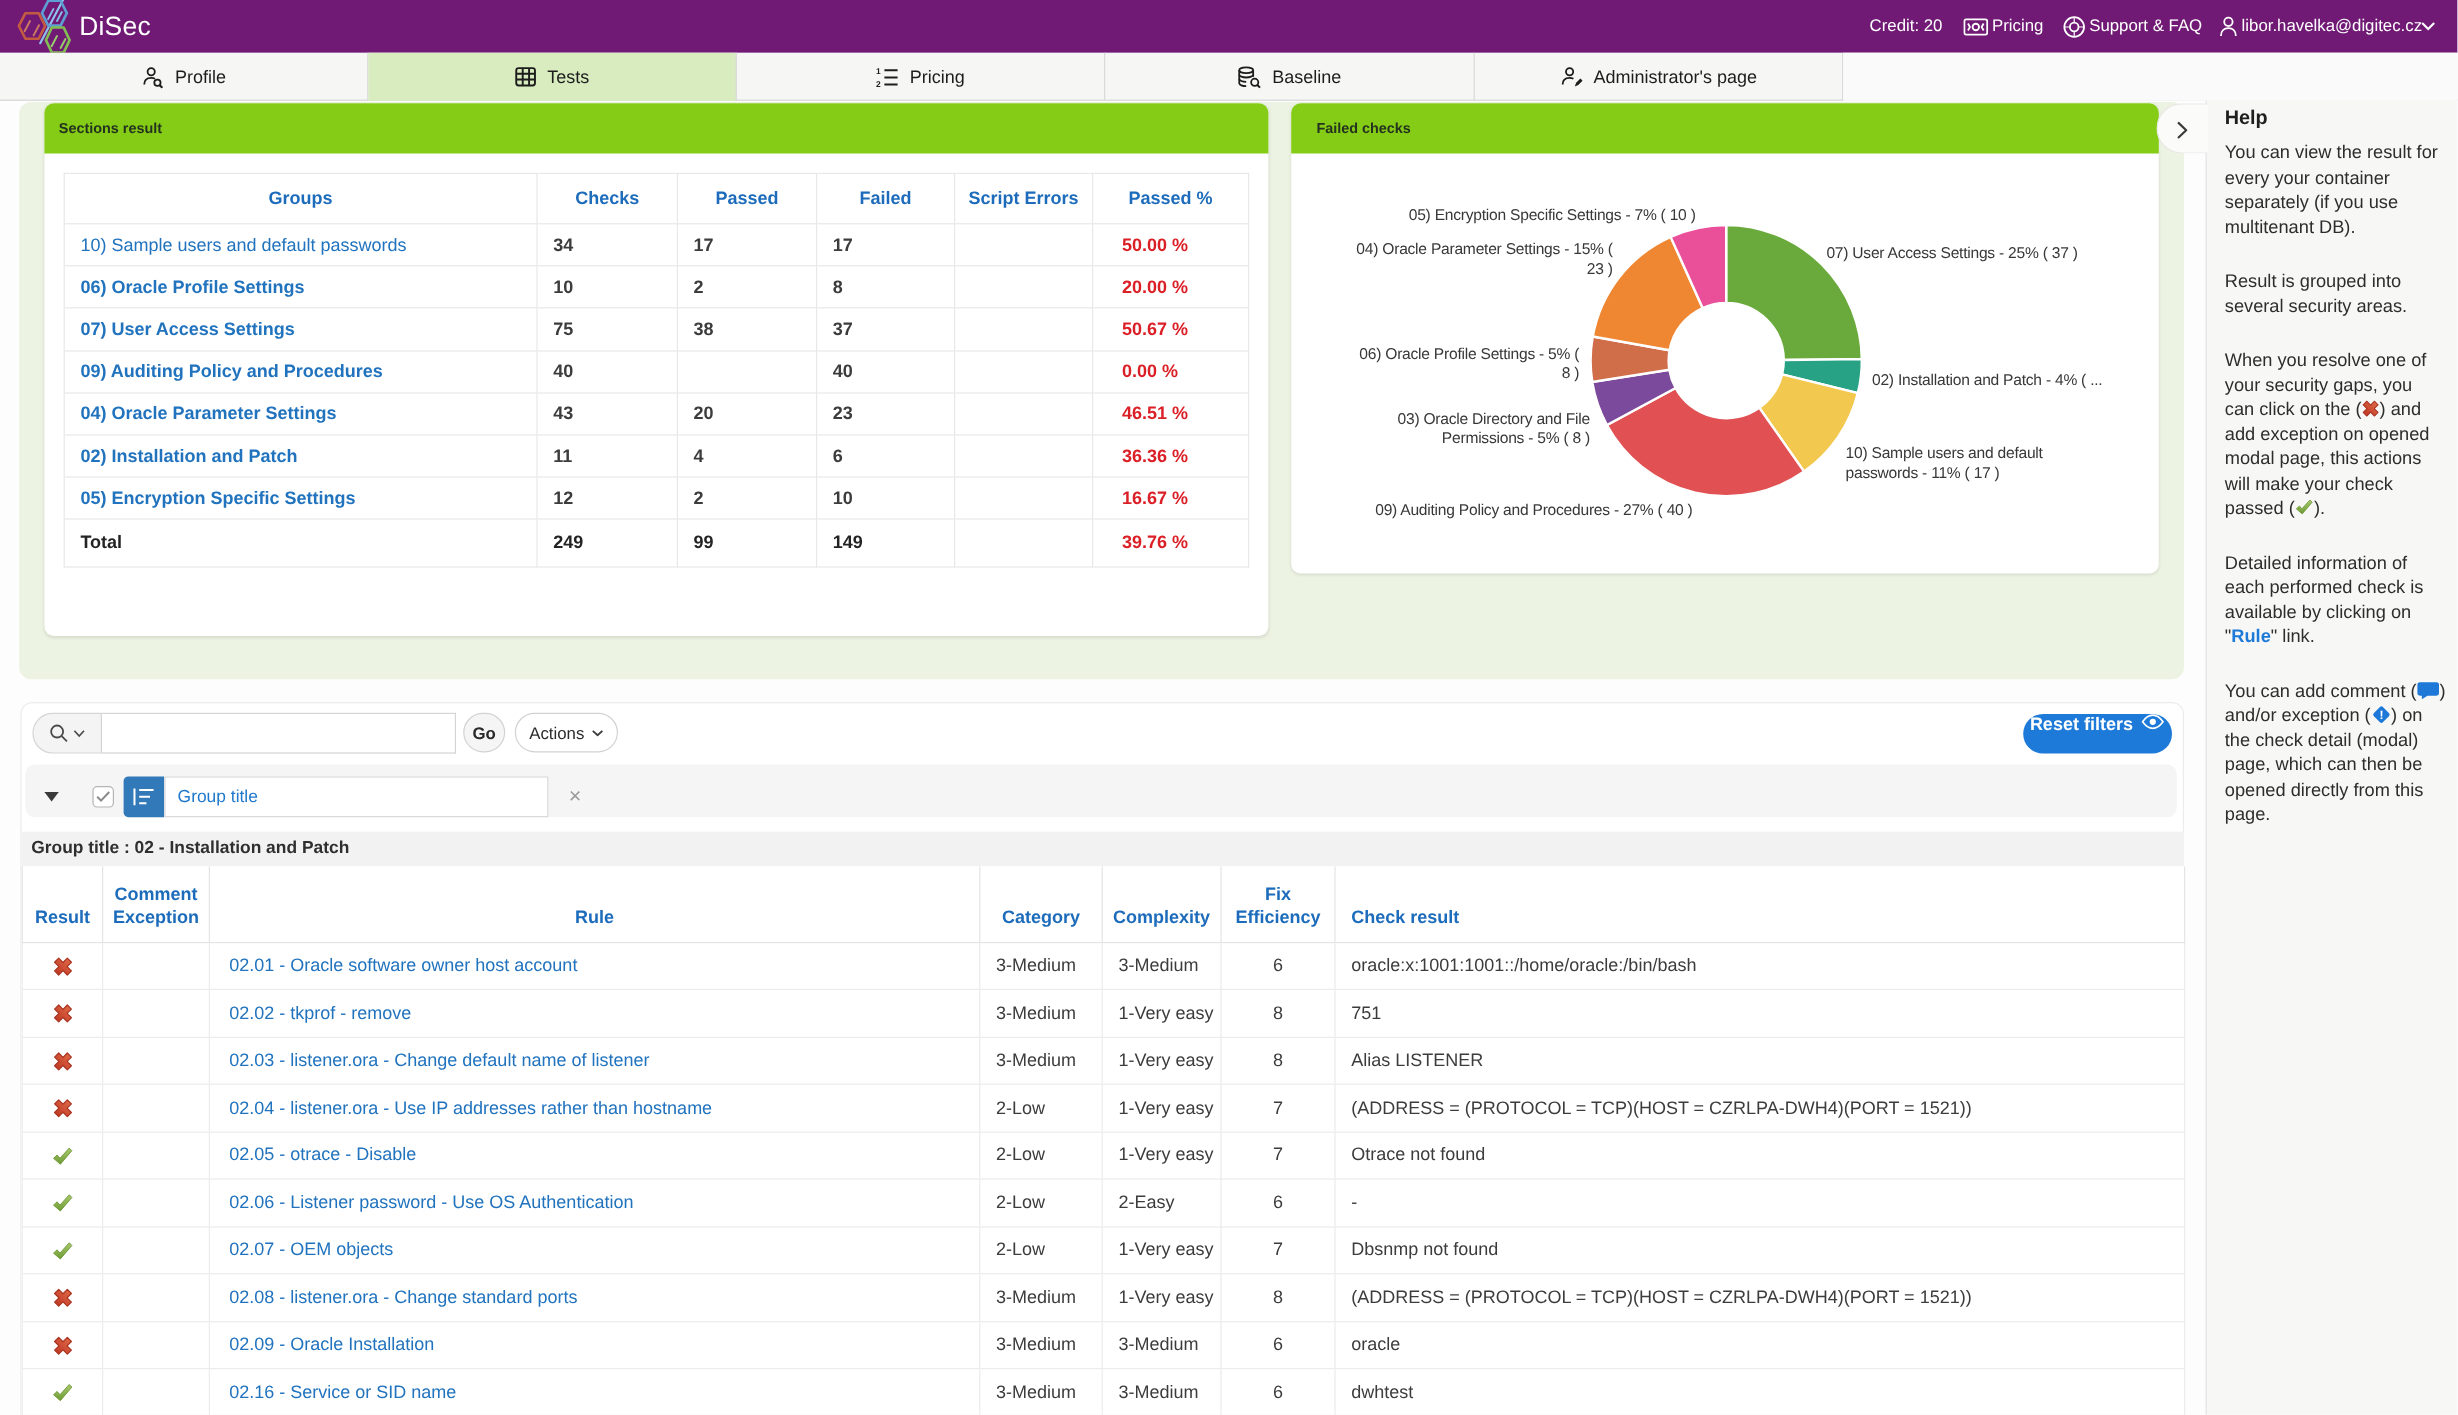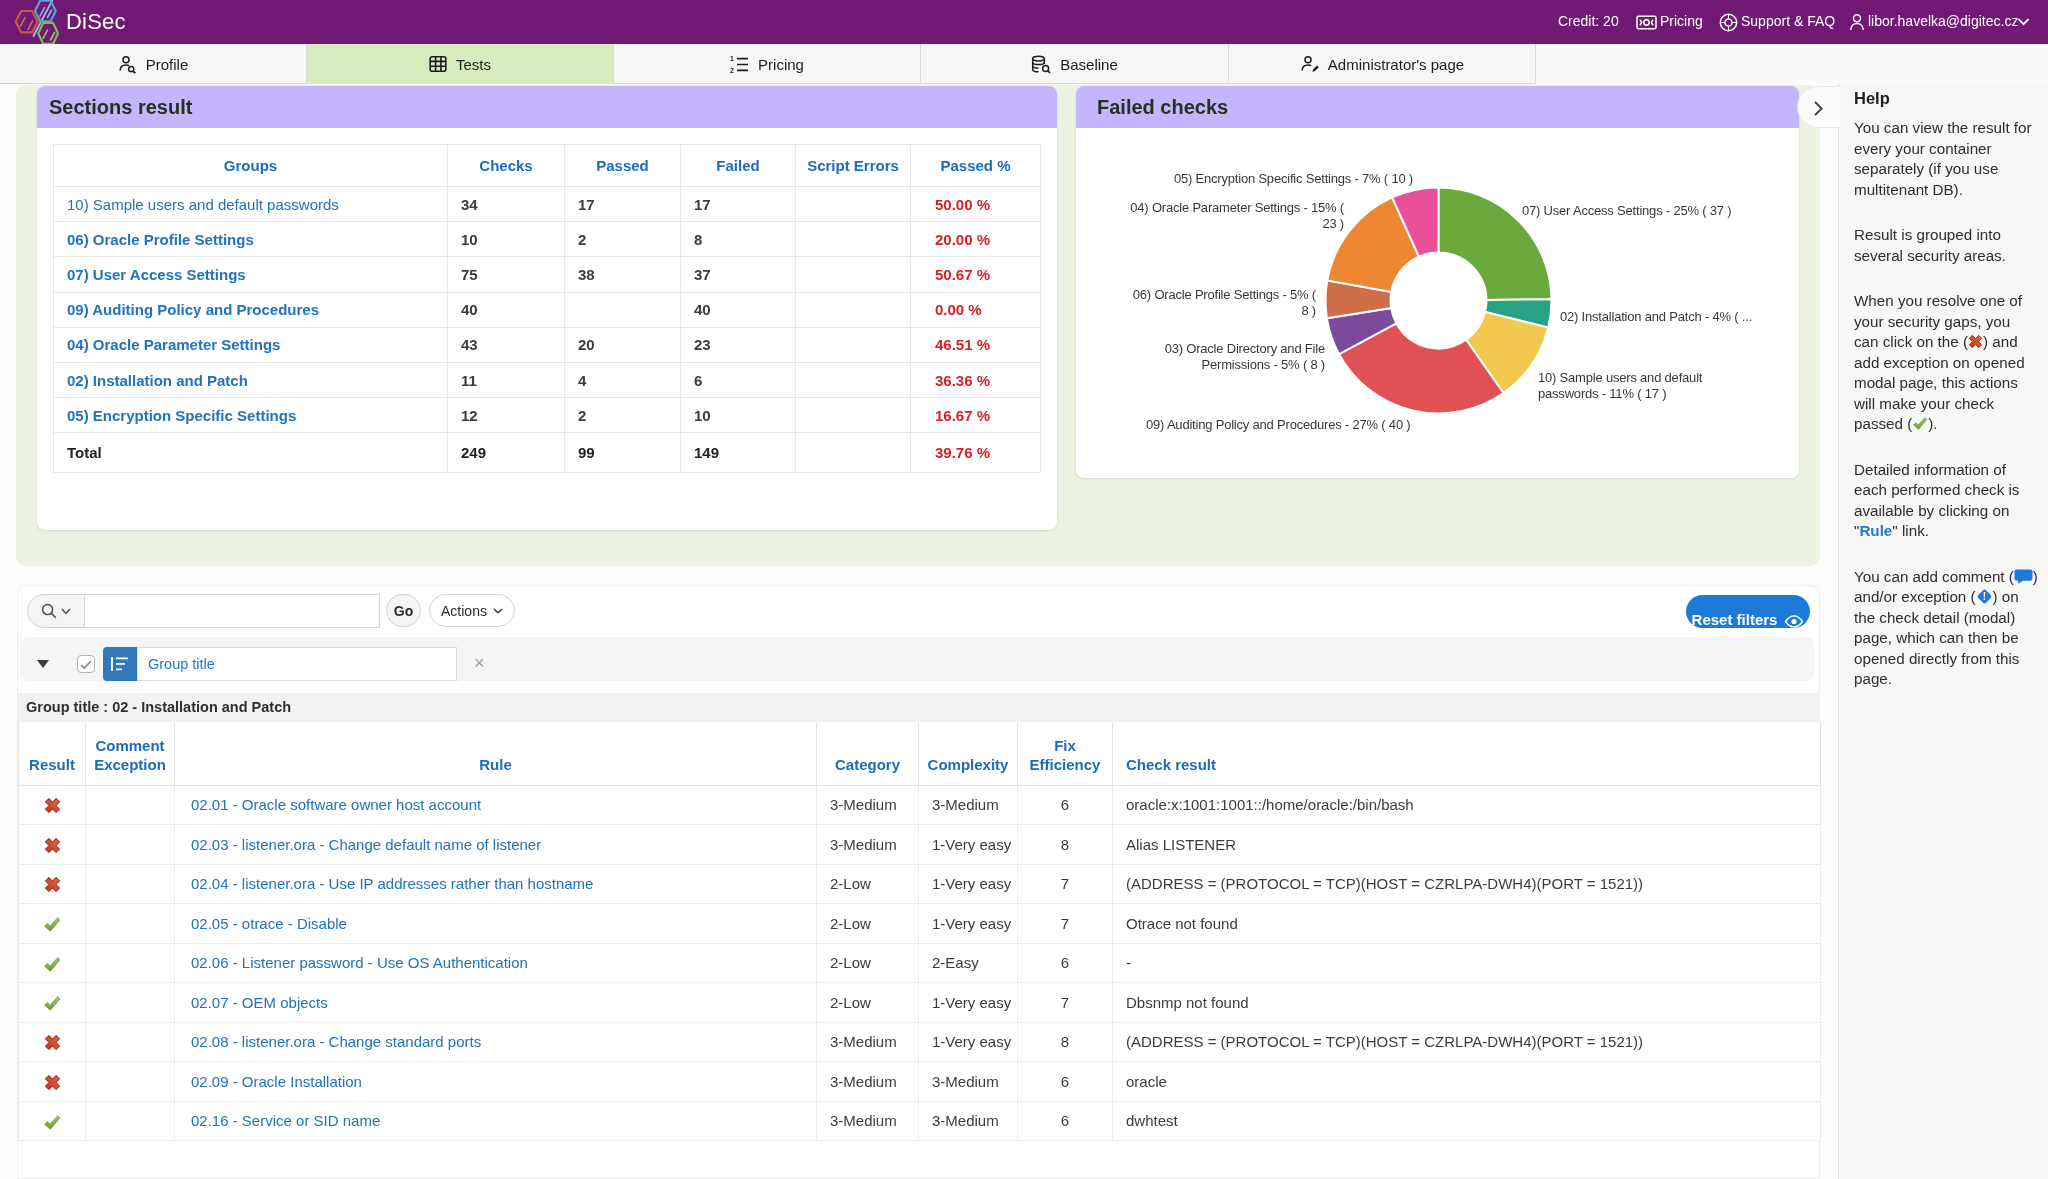"Sections result" .panel-head { background: #c4b5fd -> #84cc16; font-size: 20px -> 12px }
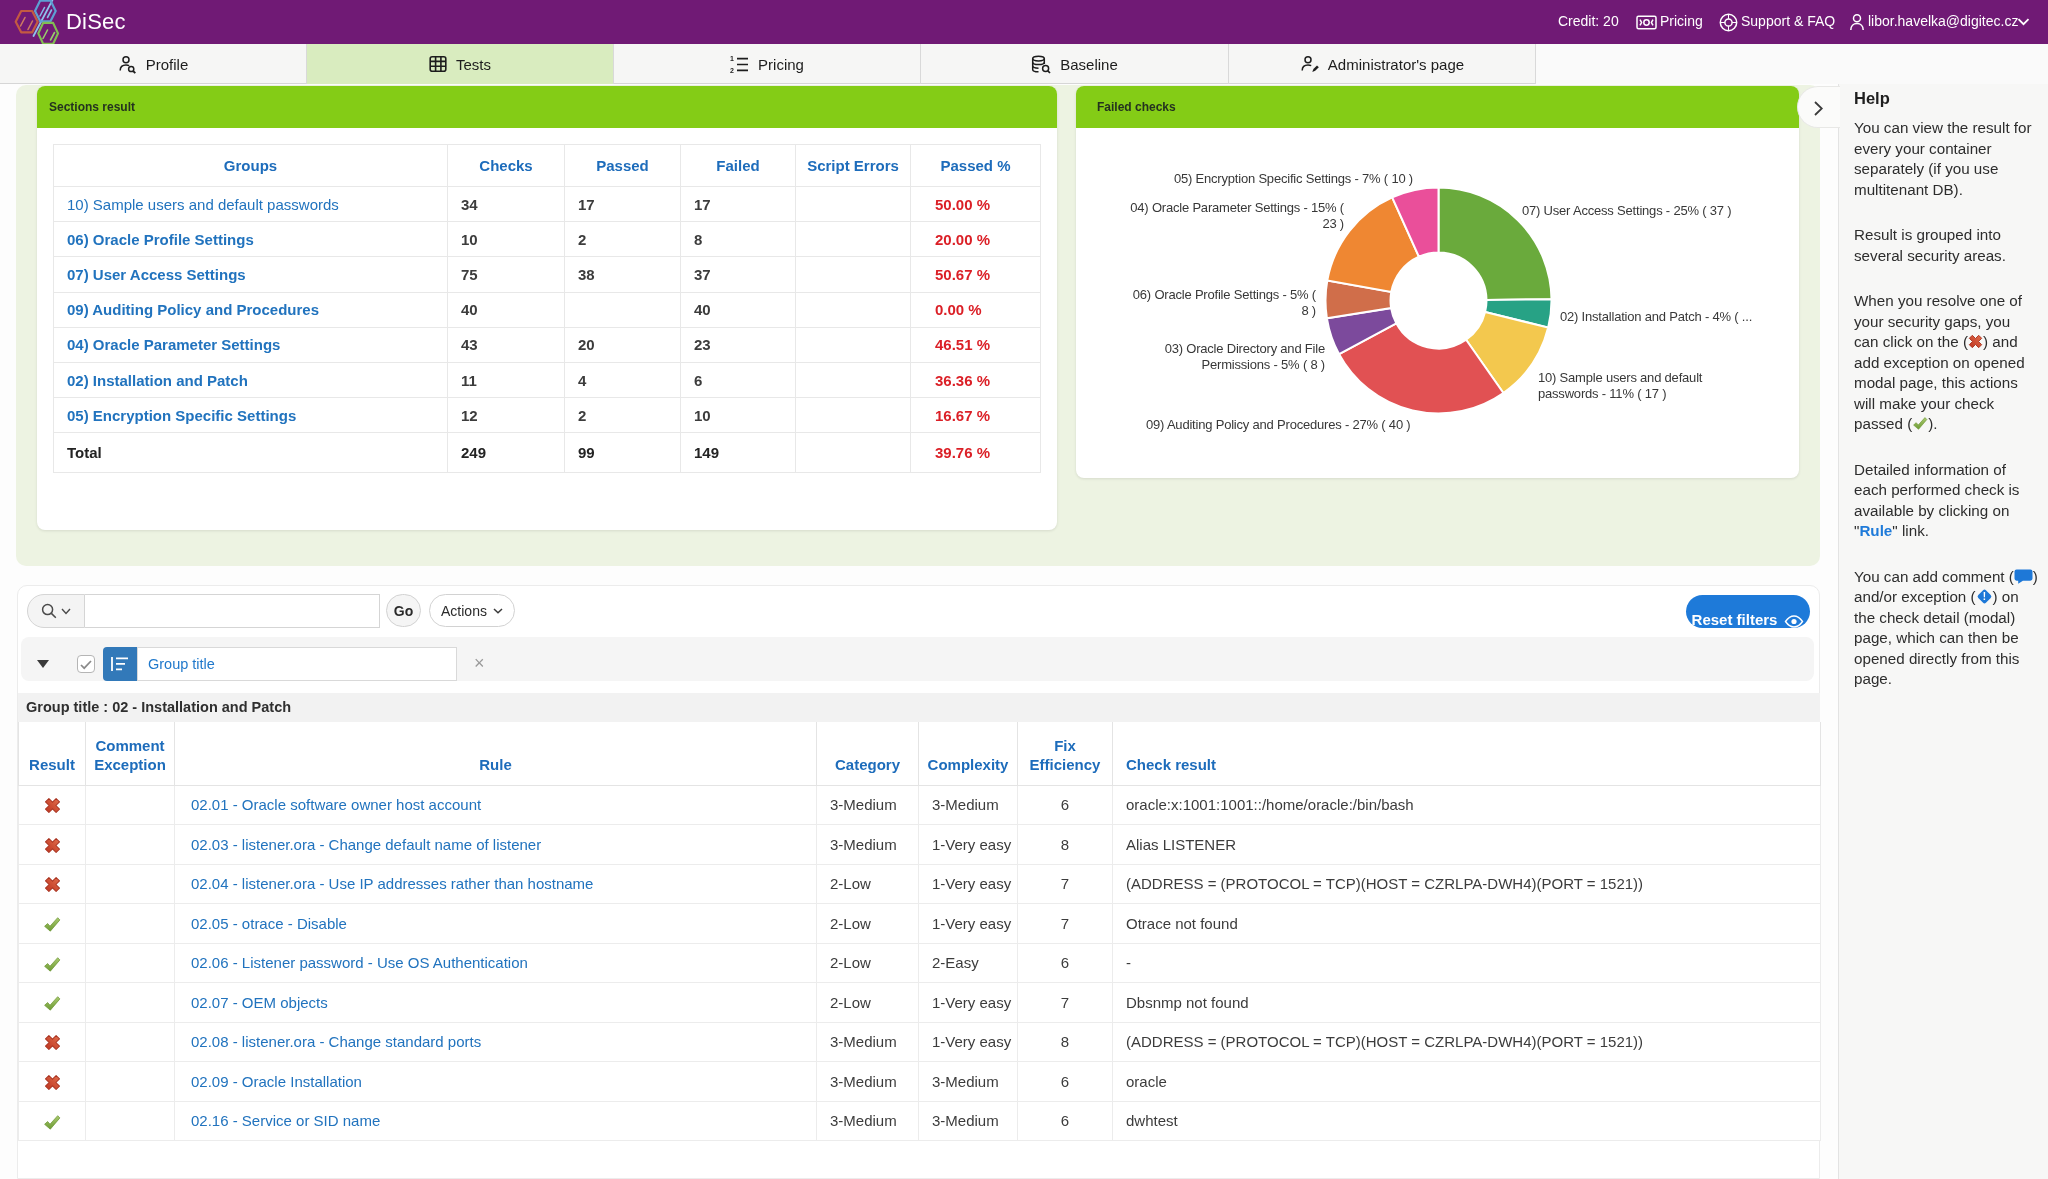"Reset filters" div.abs { align-items: flex-end -> flex-start }
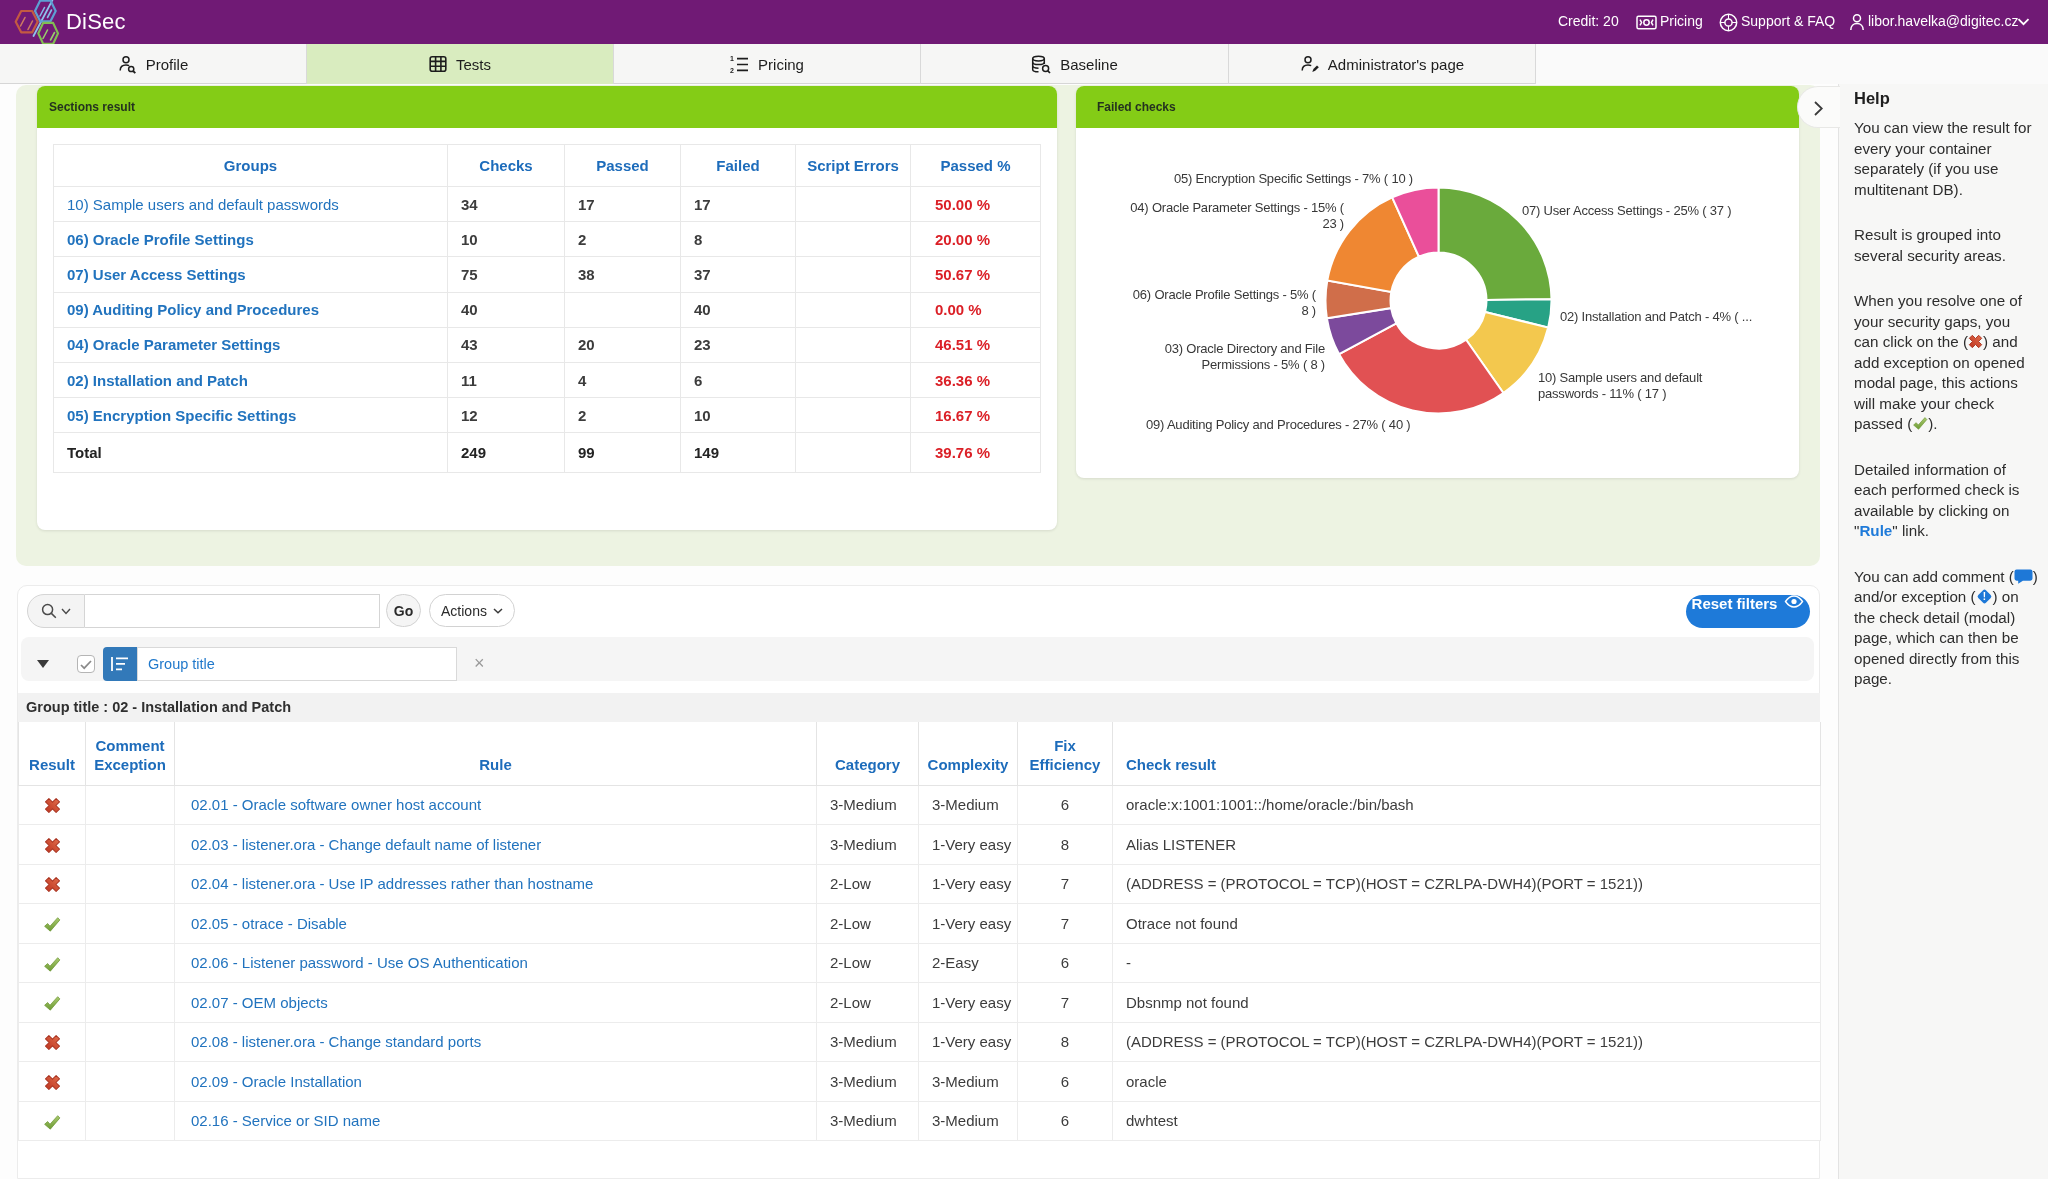"02.02 - tkprof - remove" tr { html: none -> <tr> <td><svg> <defs> <linearGradient> <stop></stop> <stop></stop> </linearGradient> </defs> <path></path> </svg></td> <td></td> <td>02.02 - tkprof - remove</td> <td>3-Medium</td> <td>1-Very easy</td> <td>8</td> <td>751</td> </tr> }
